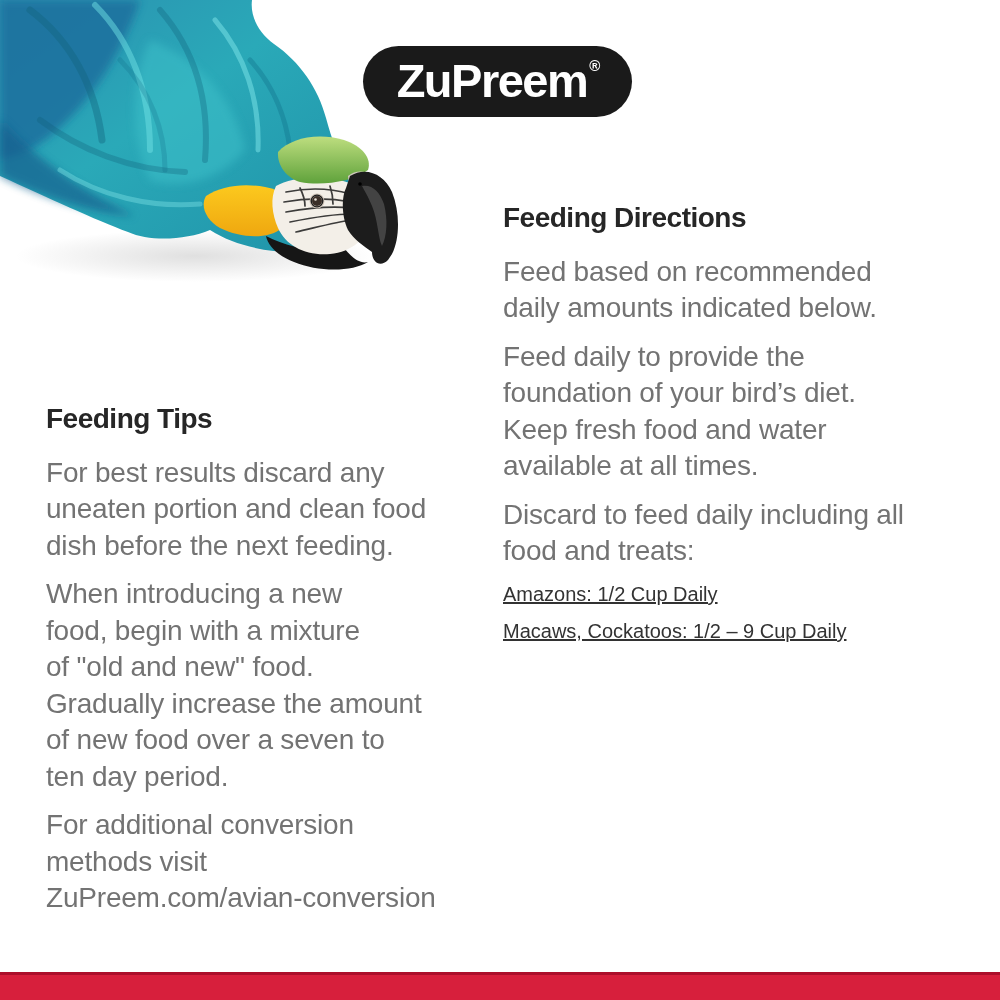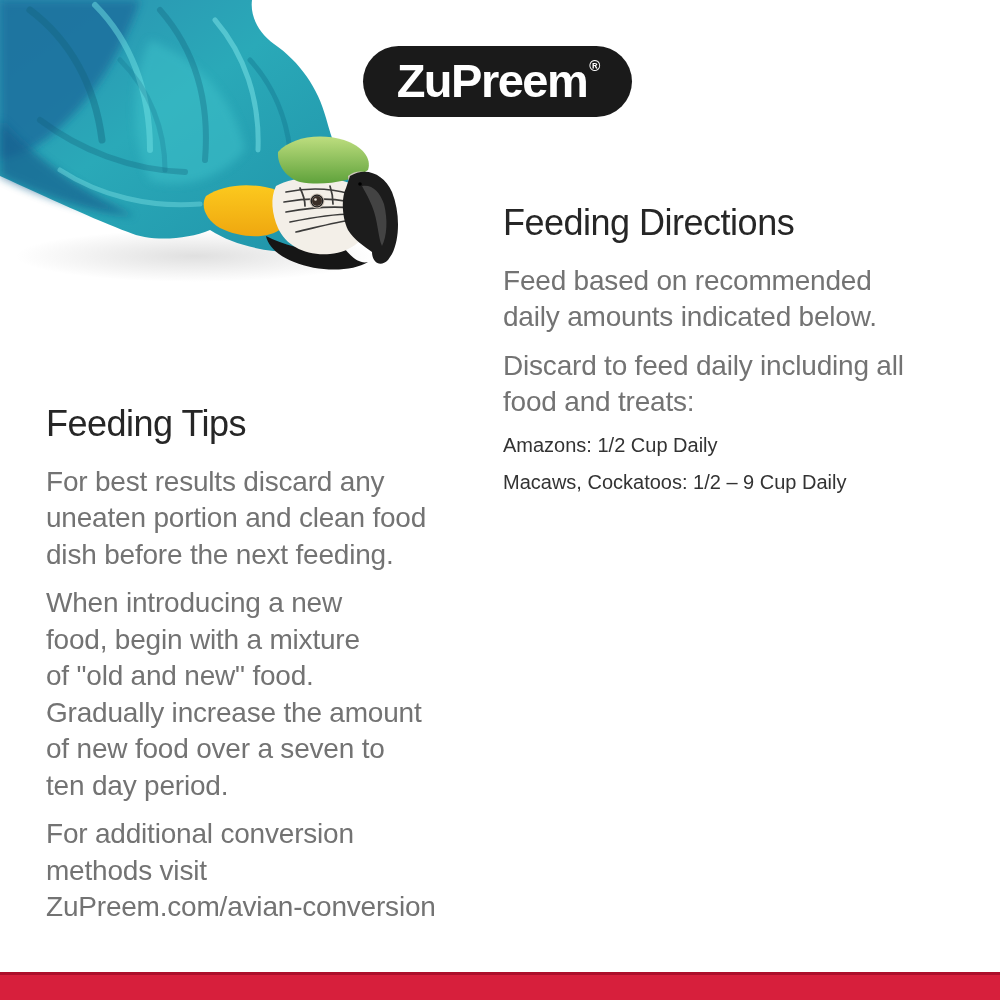"Feeding Directions" h2 { font-size: 36px -> 28px; font-weight: normal -> bold }
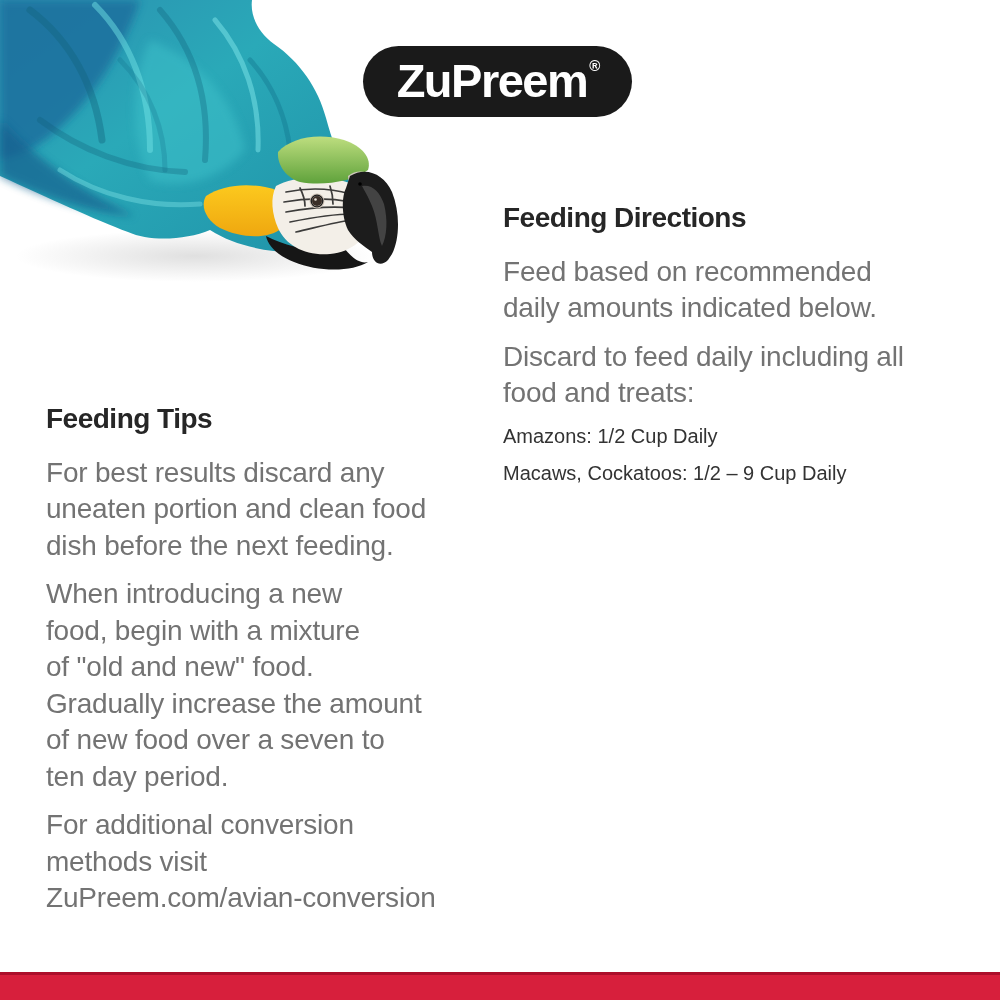"Feed daily to provide the" p { html: none -> <p>Feed daily to provide the foundation of your bird’s diet. Keep fresh food and water available at all times.</p> }
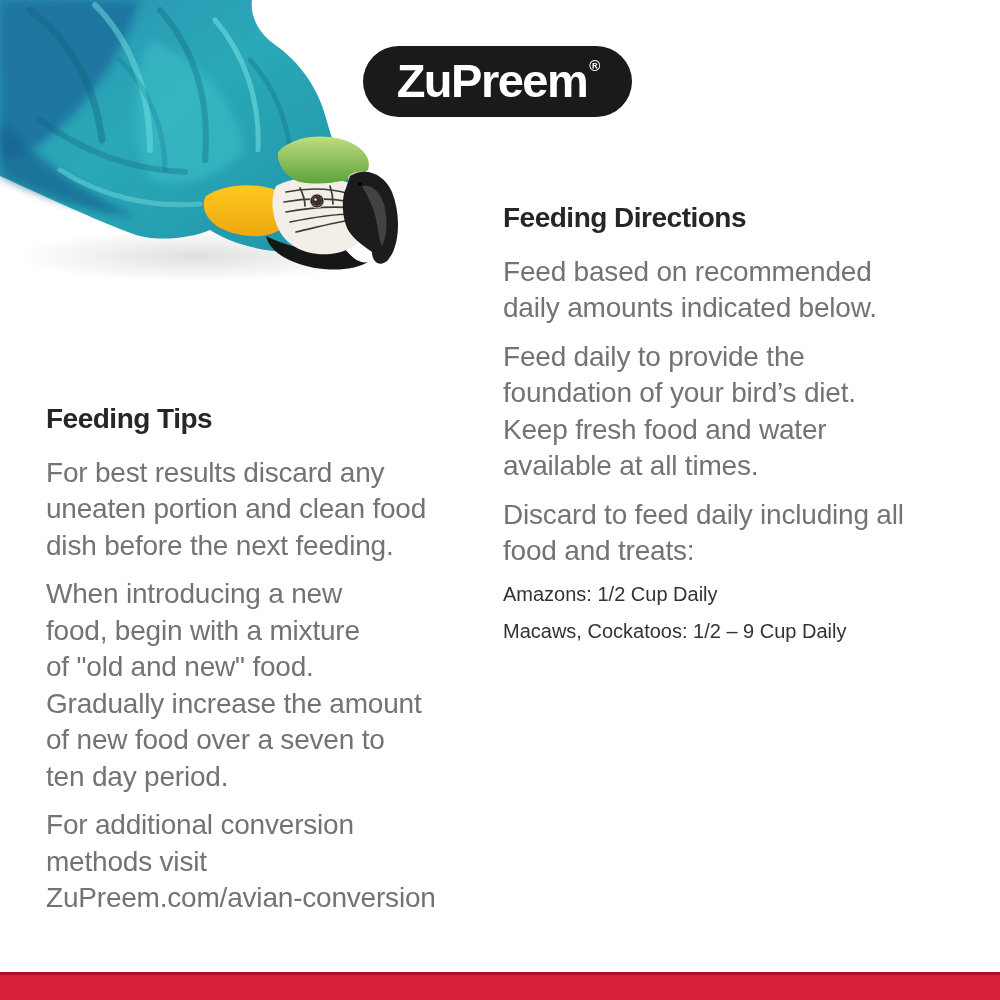"Amazons: 1/2 Cup Daily" .amounts { text-decoration: none -> underline }
